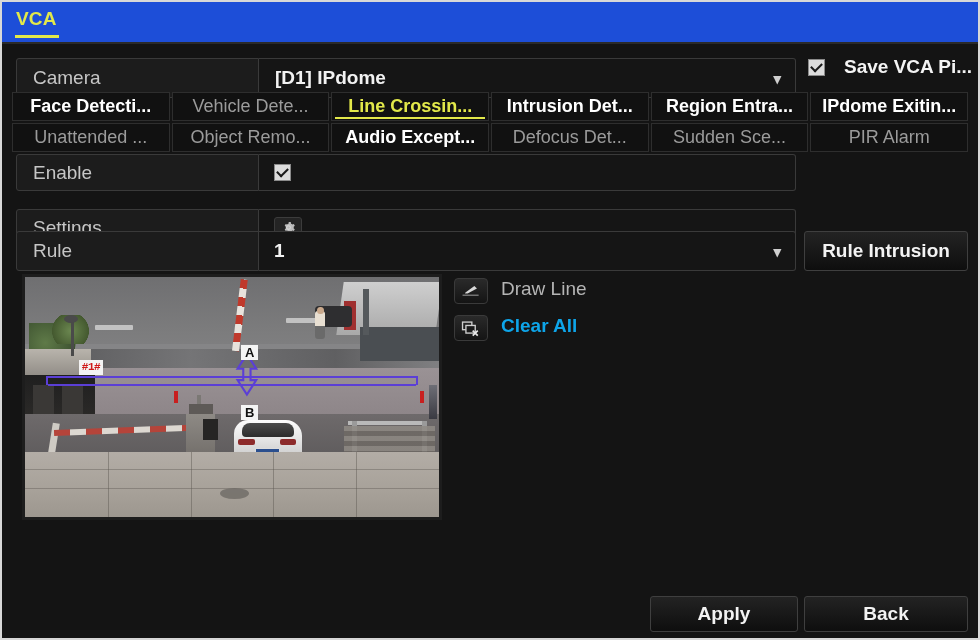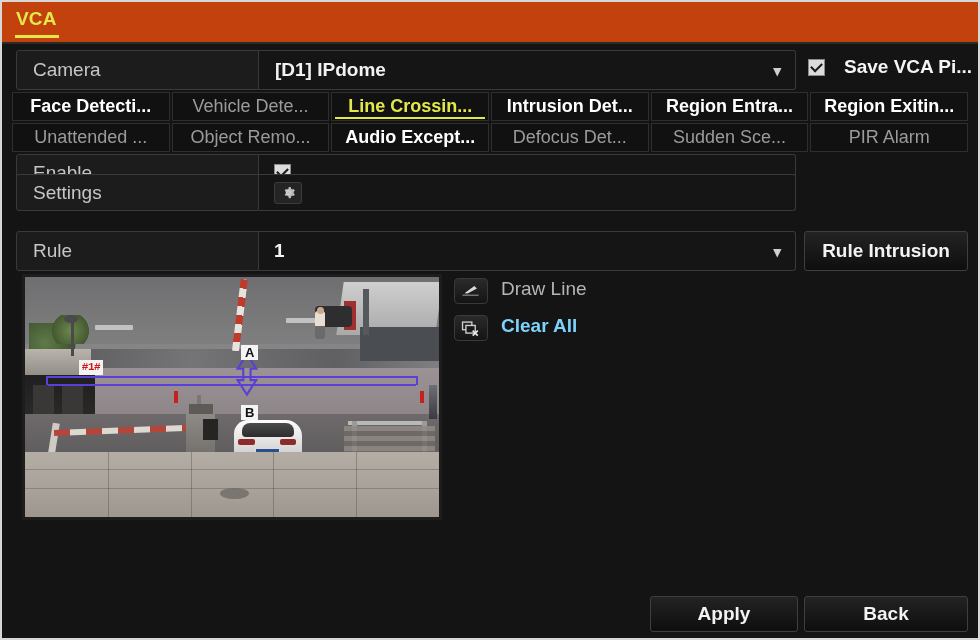"VCA" #titlebar { background: #c2410c -> #1d4ed8 }
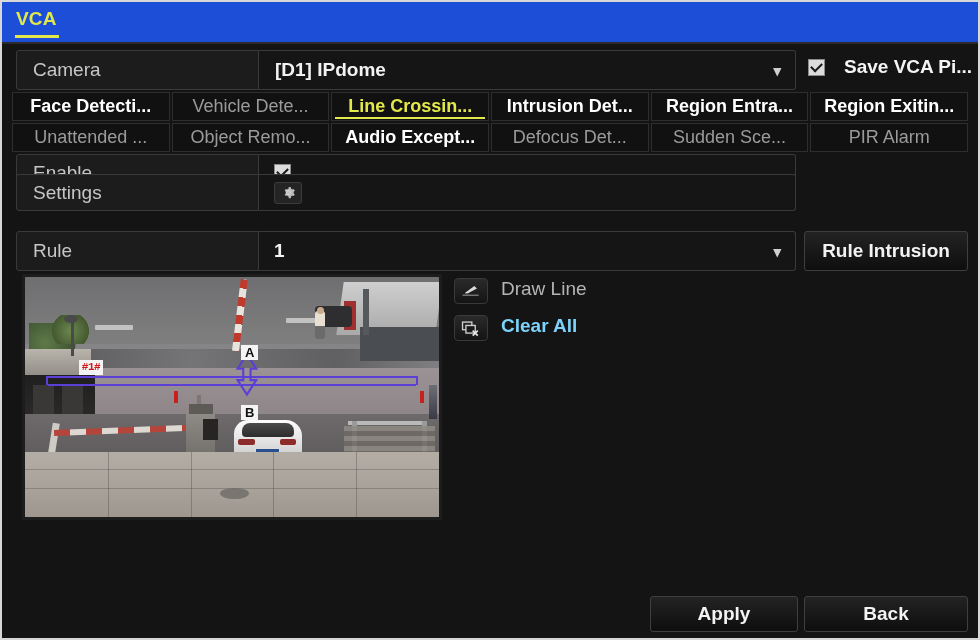"Camera" #camera-row { top: 48px -> 56px }
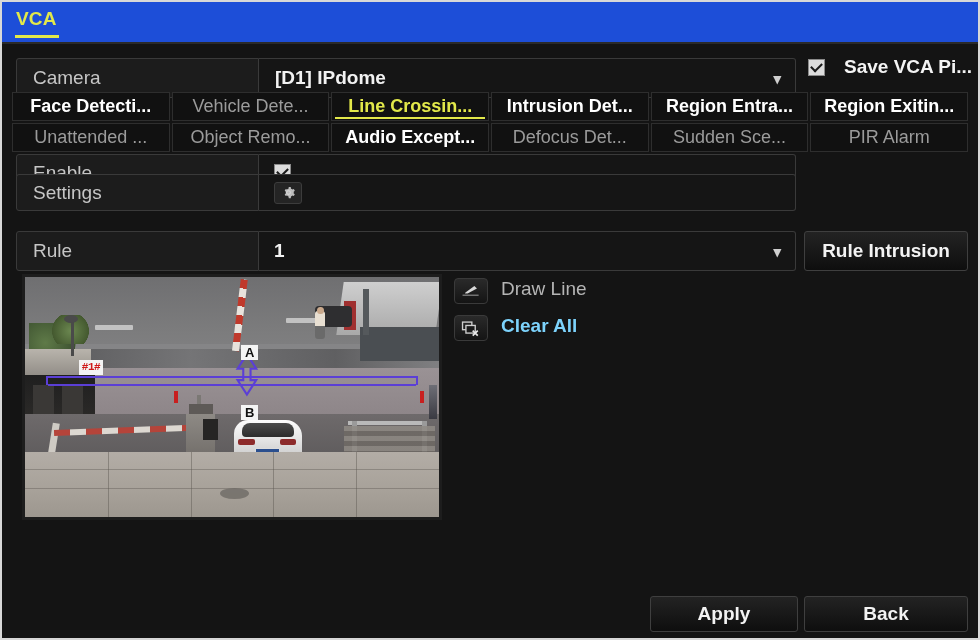"Region Exitin..." div.tab { text: Region -> IPdome }
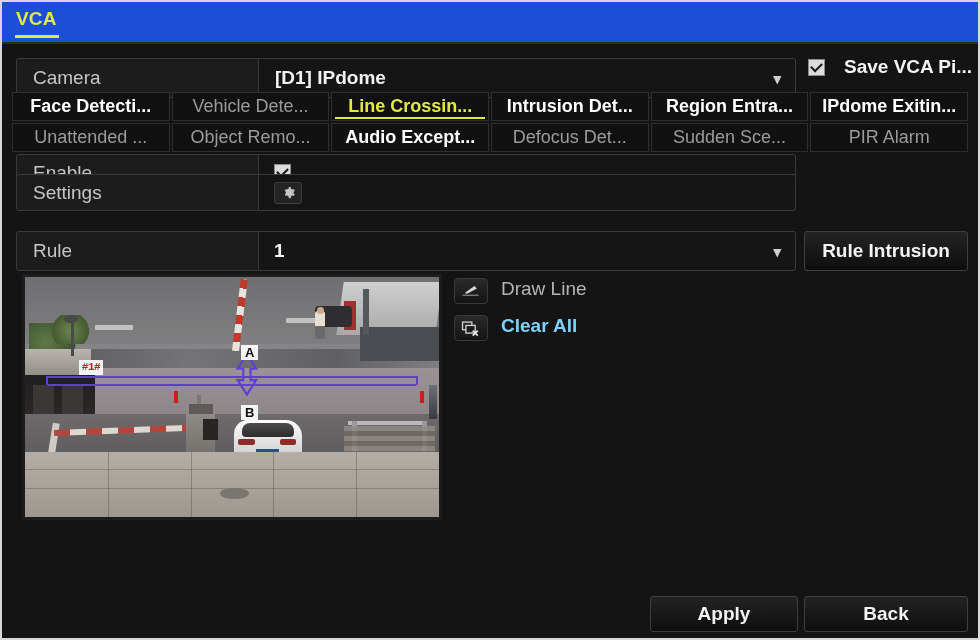"Settings" #row-settings { top: 172px -> 207px }
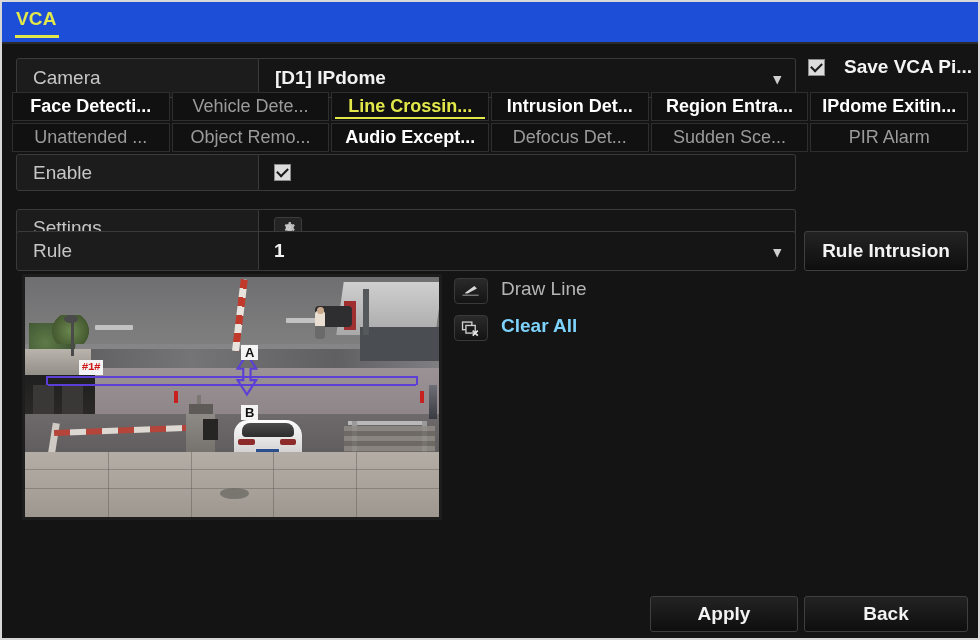"Clear All" .tool-label.strong { color: #7dd3fc -> #0ea5e9 }
